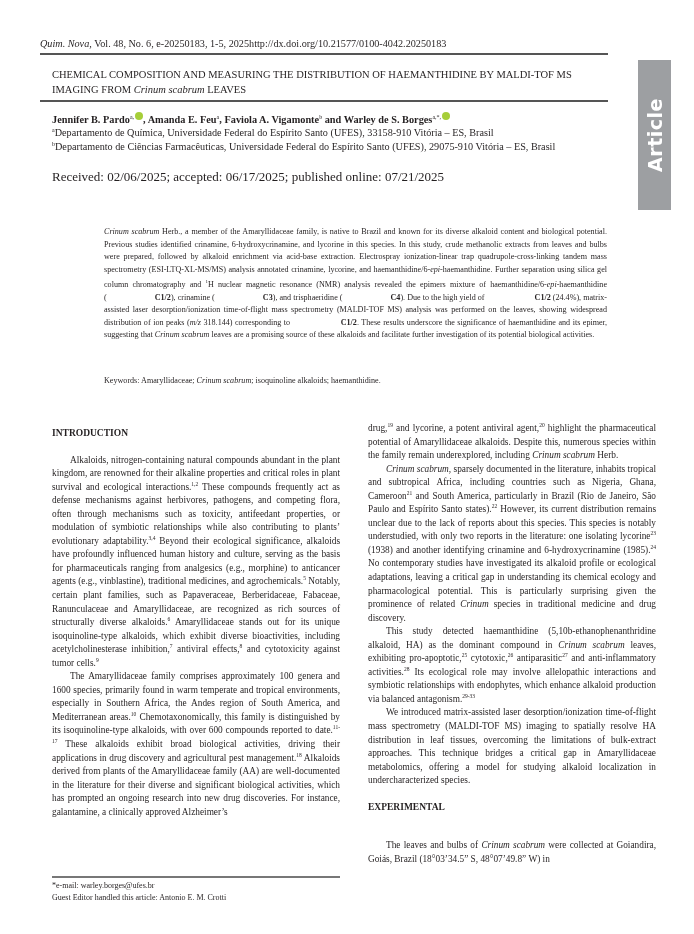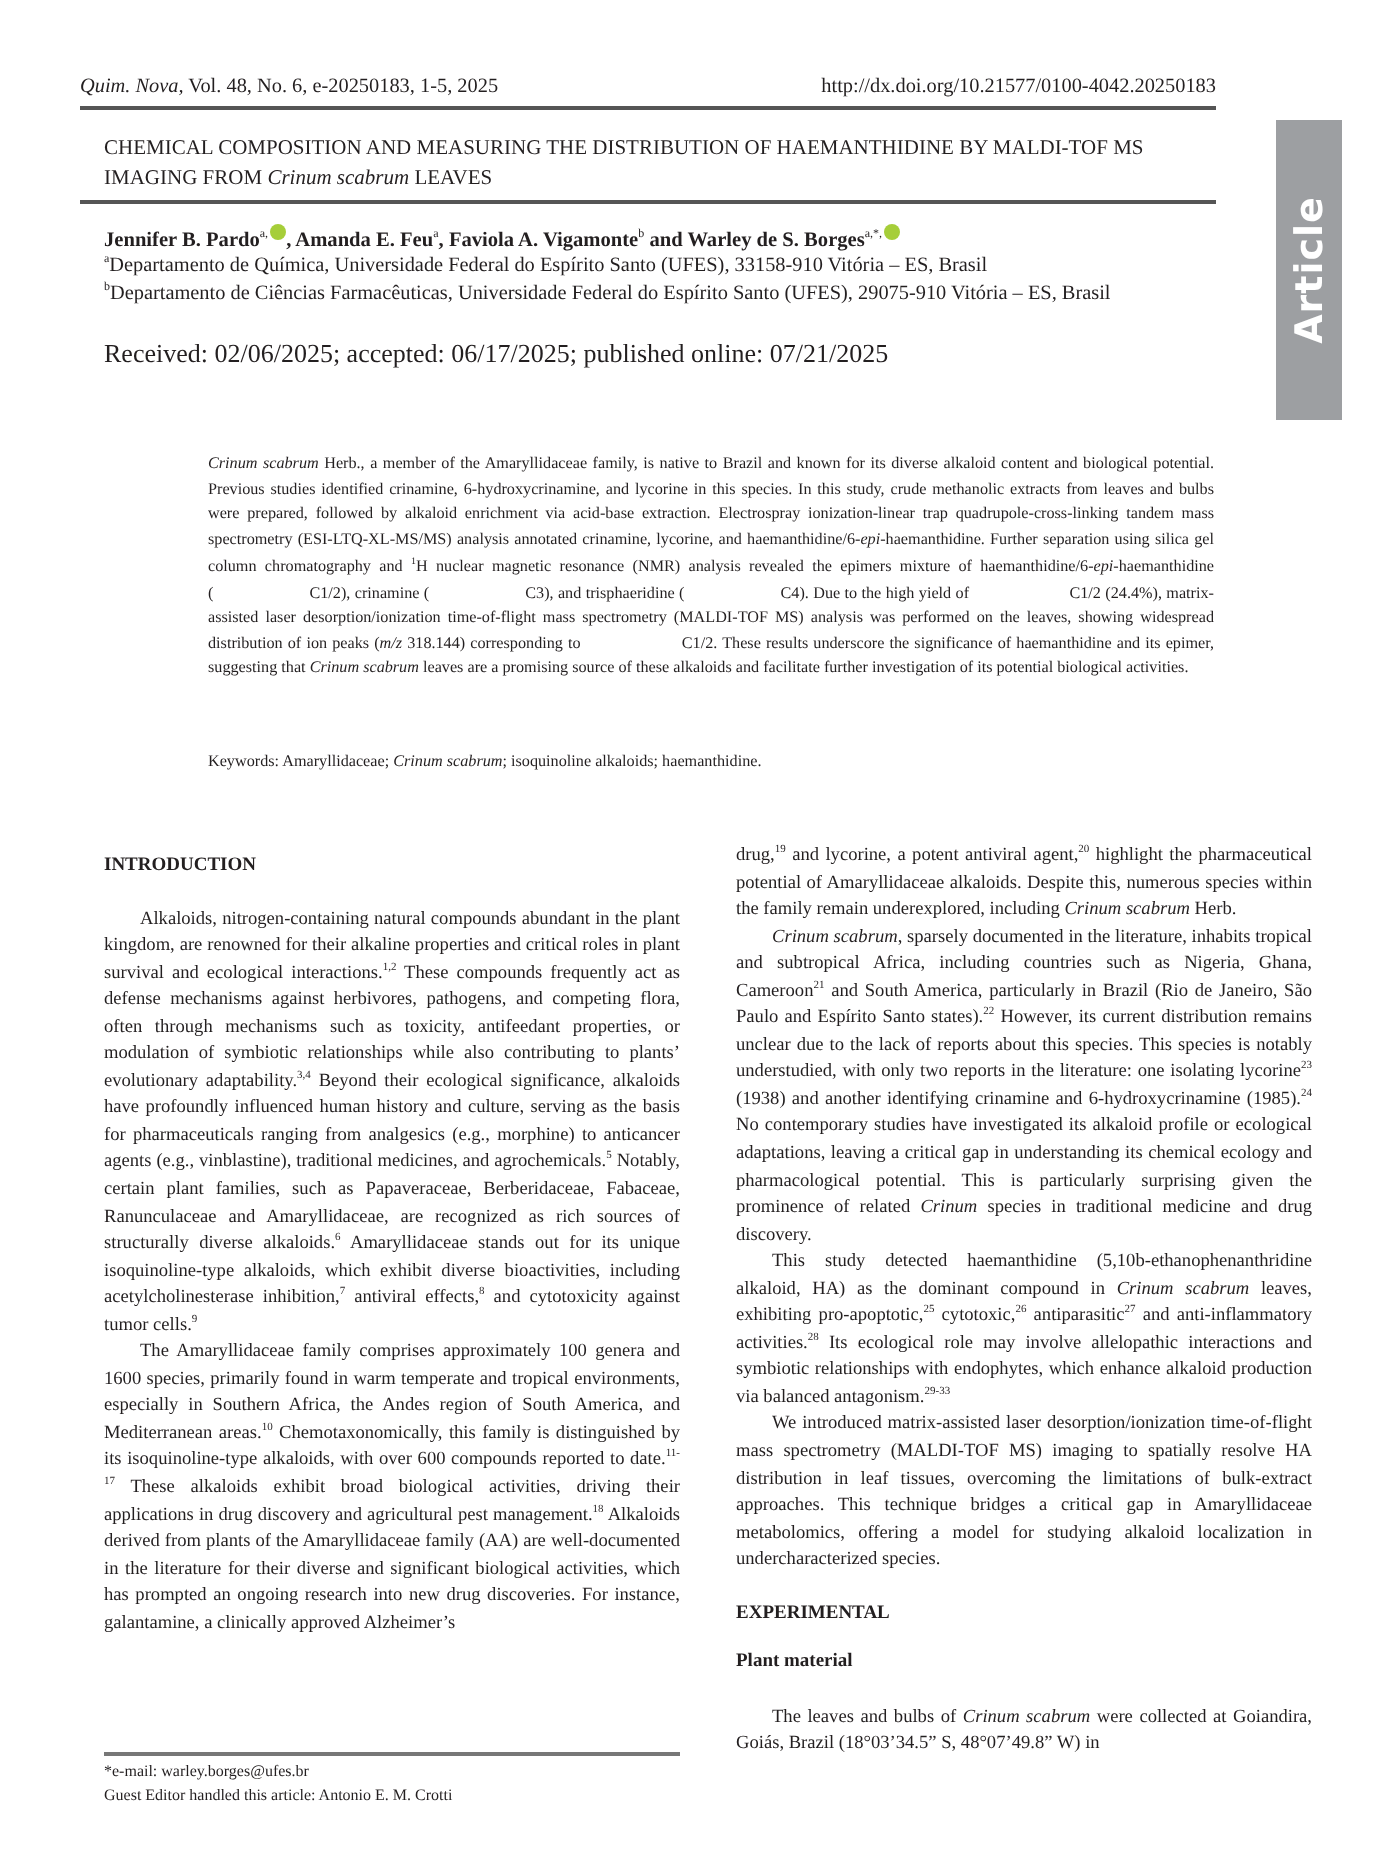"Quim. Nova, Vol. 48, No." .header { justify-content: space-between -> none }
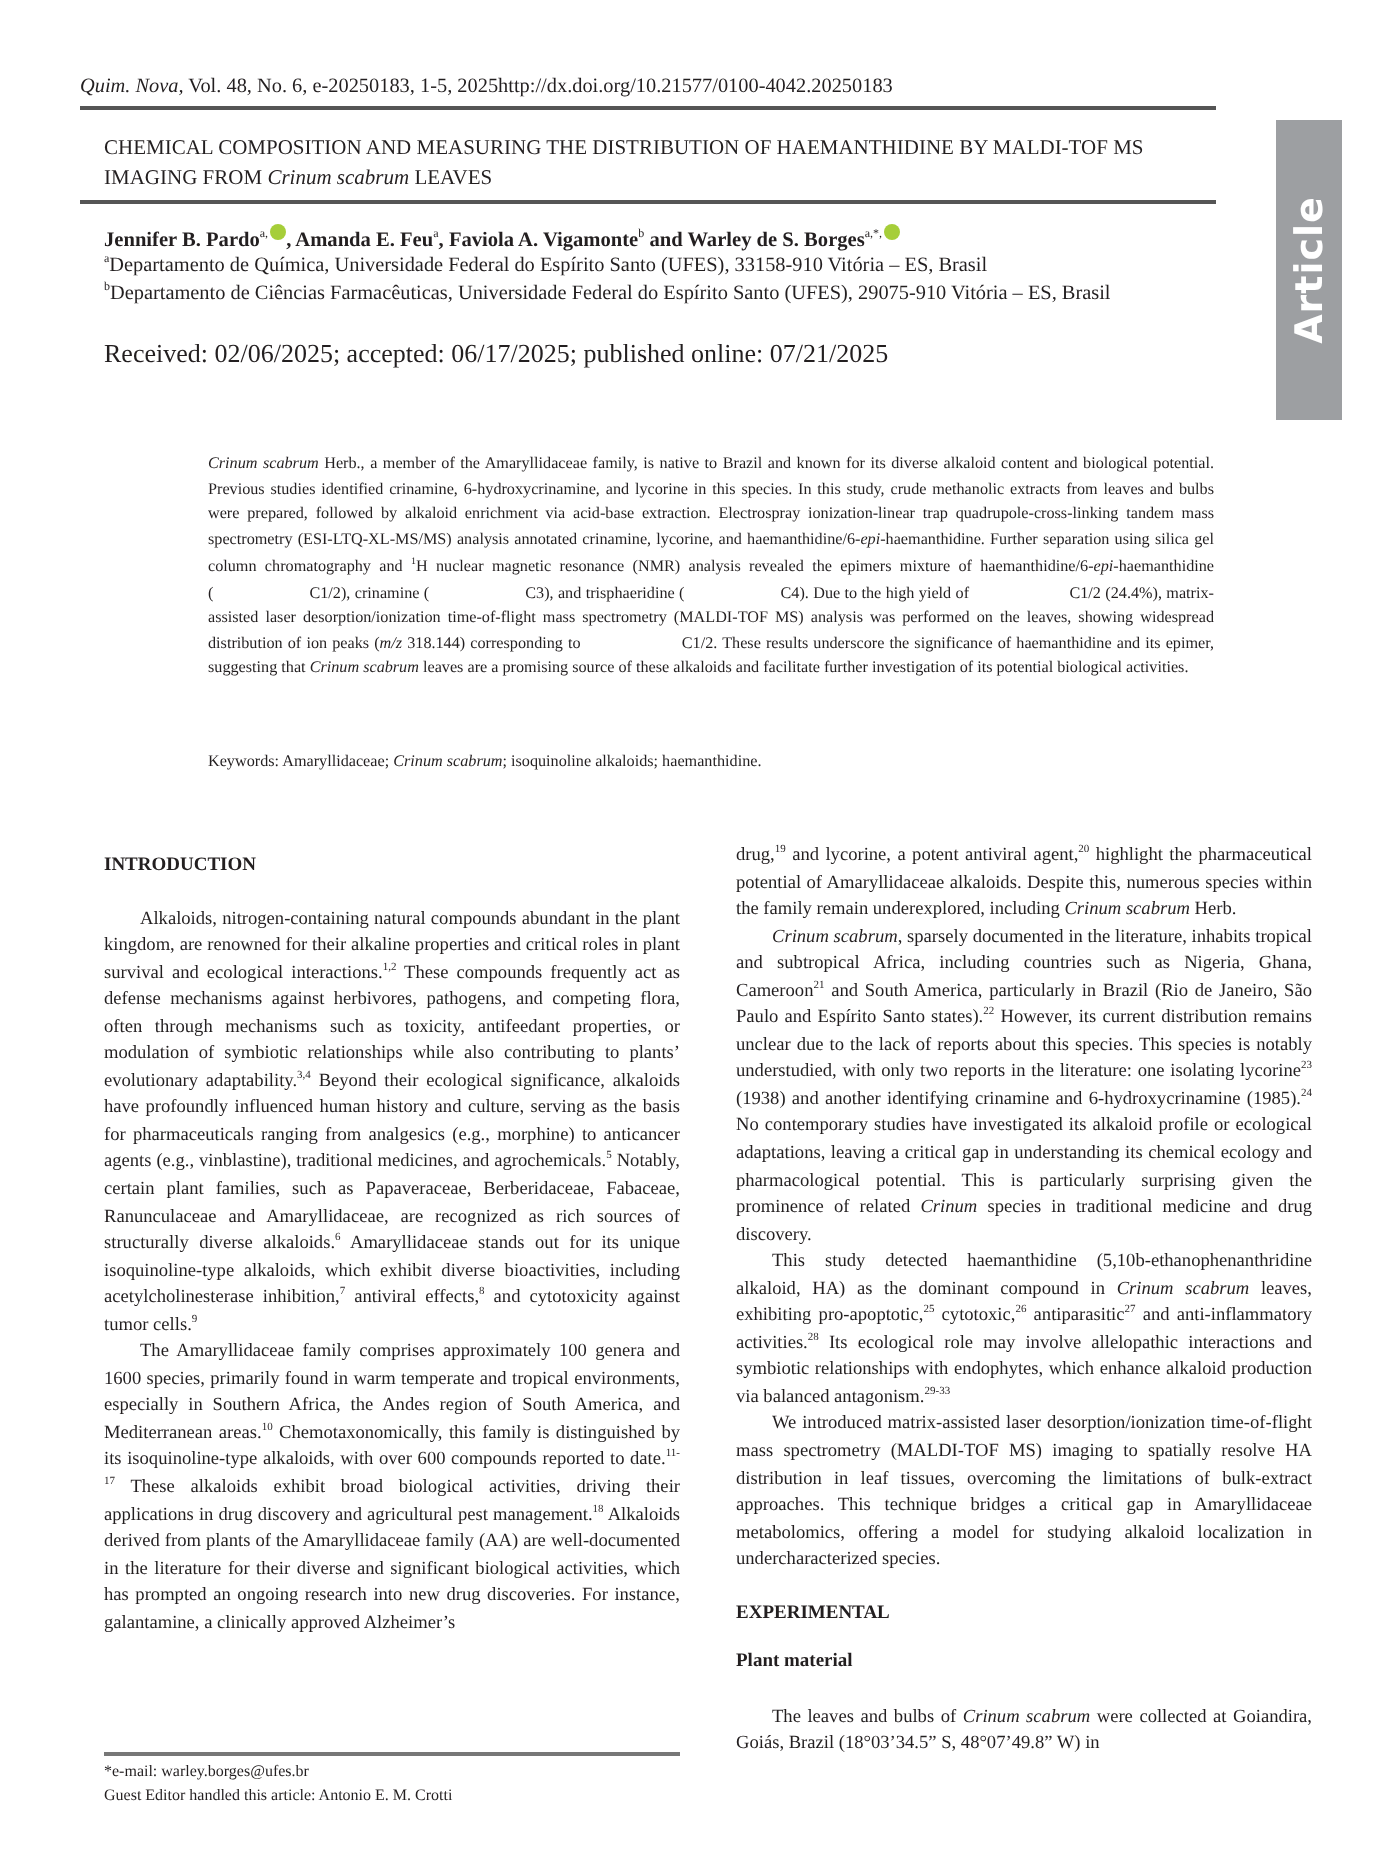"C1/2" .abstract b { font-weight: normal -> bold }
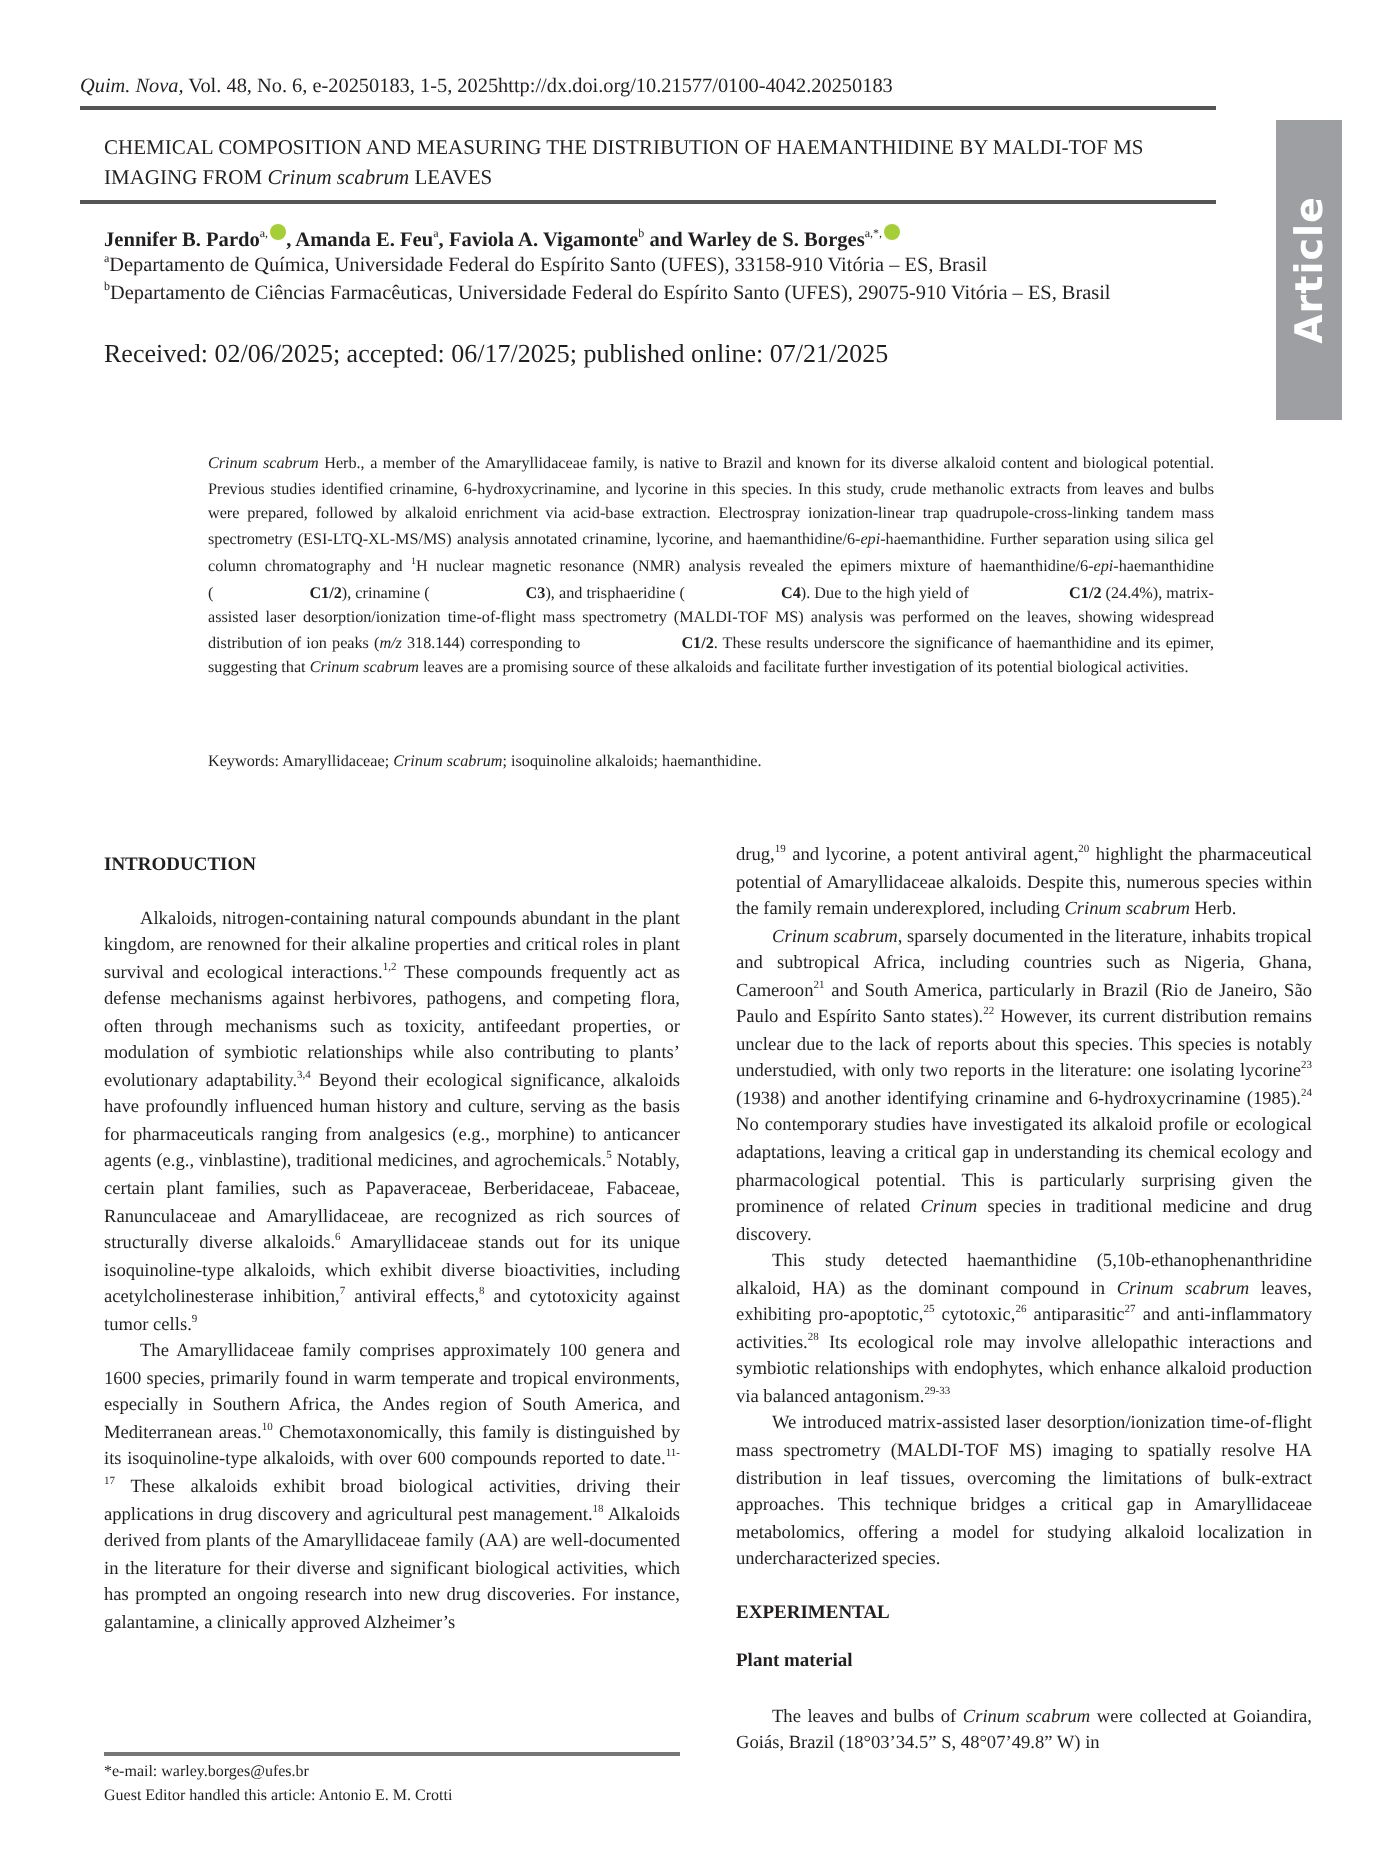"Plant material" p.sec-head { html: <p>Plant material</p> -> none }
